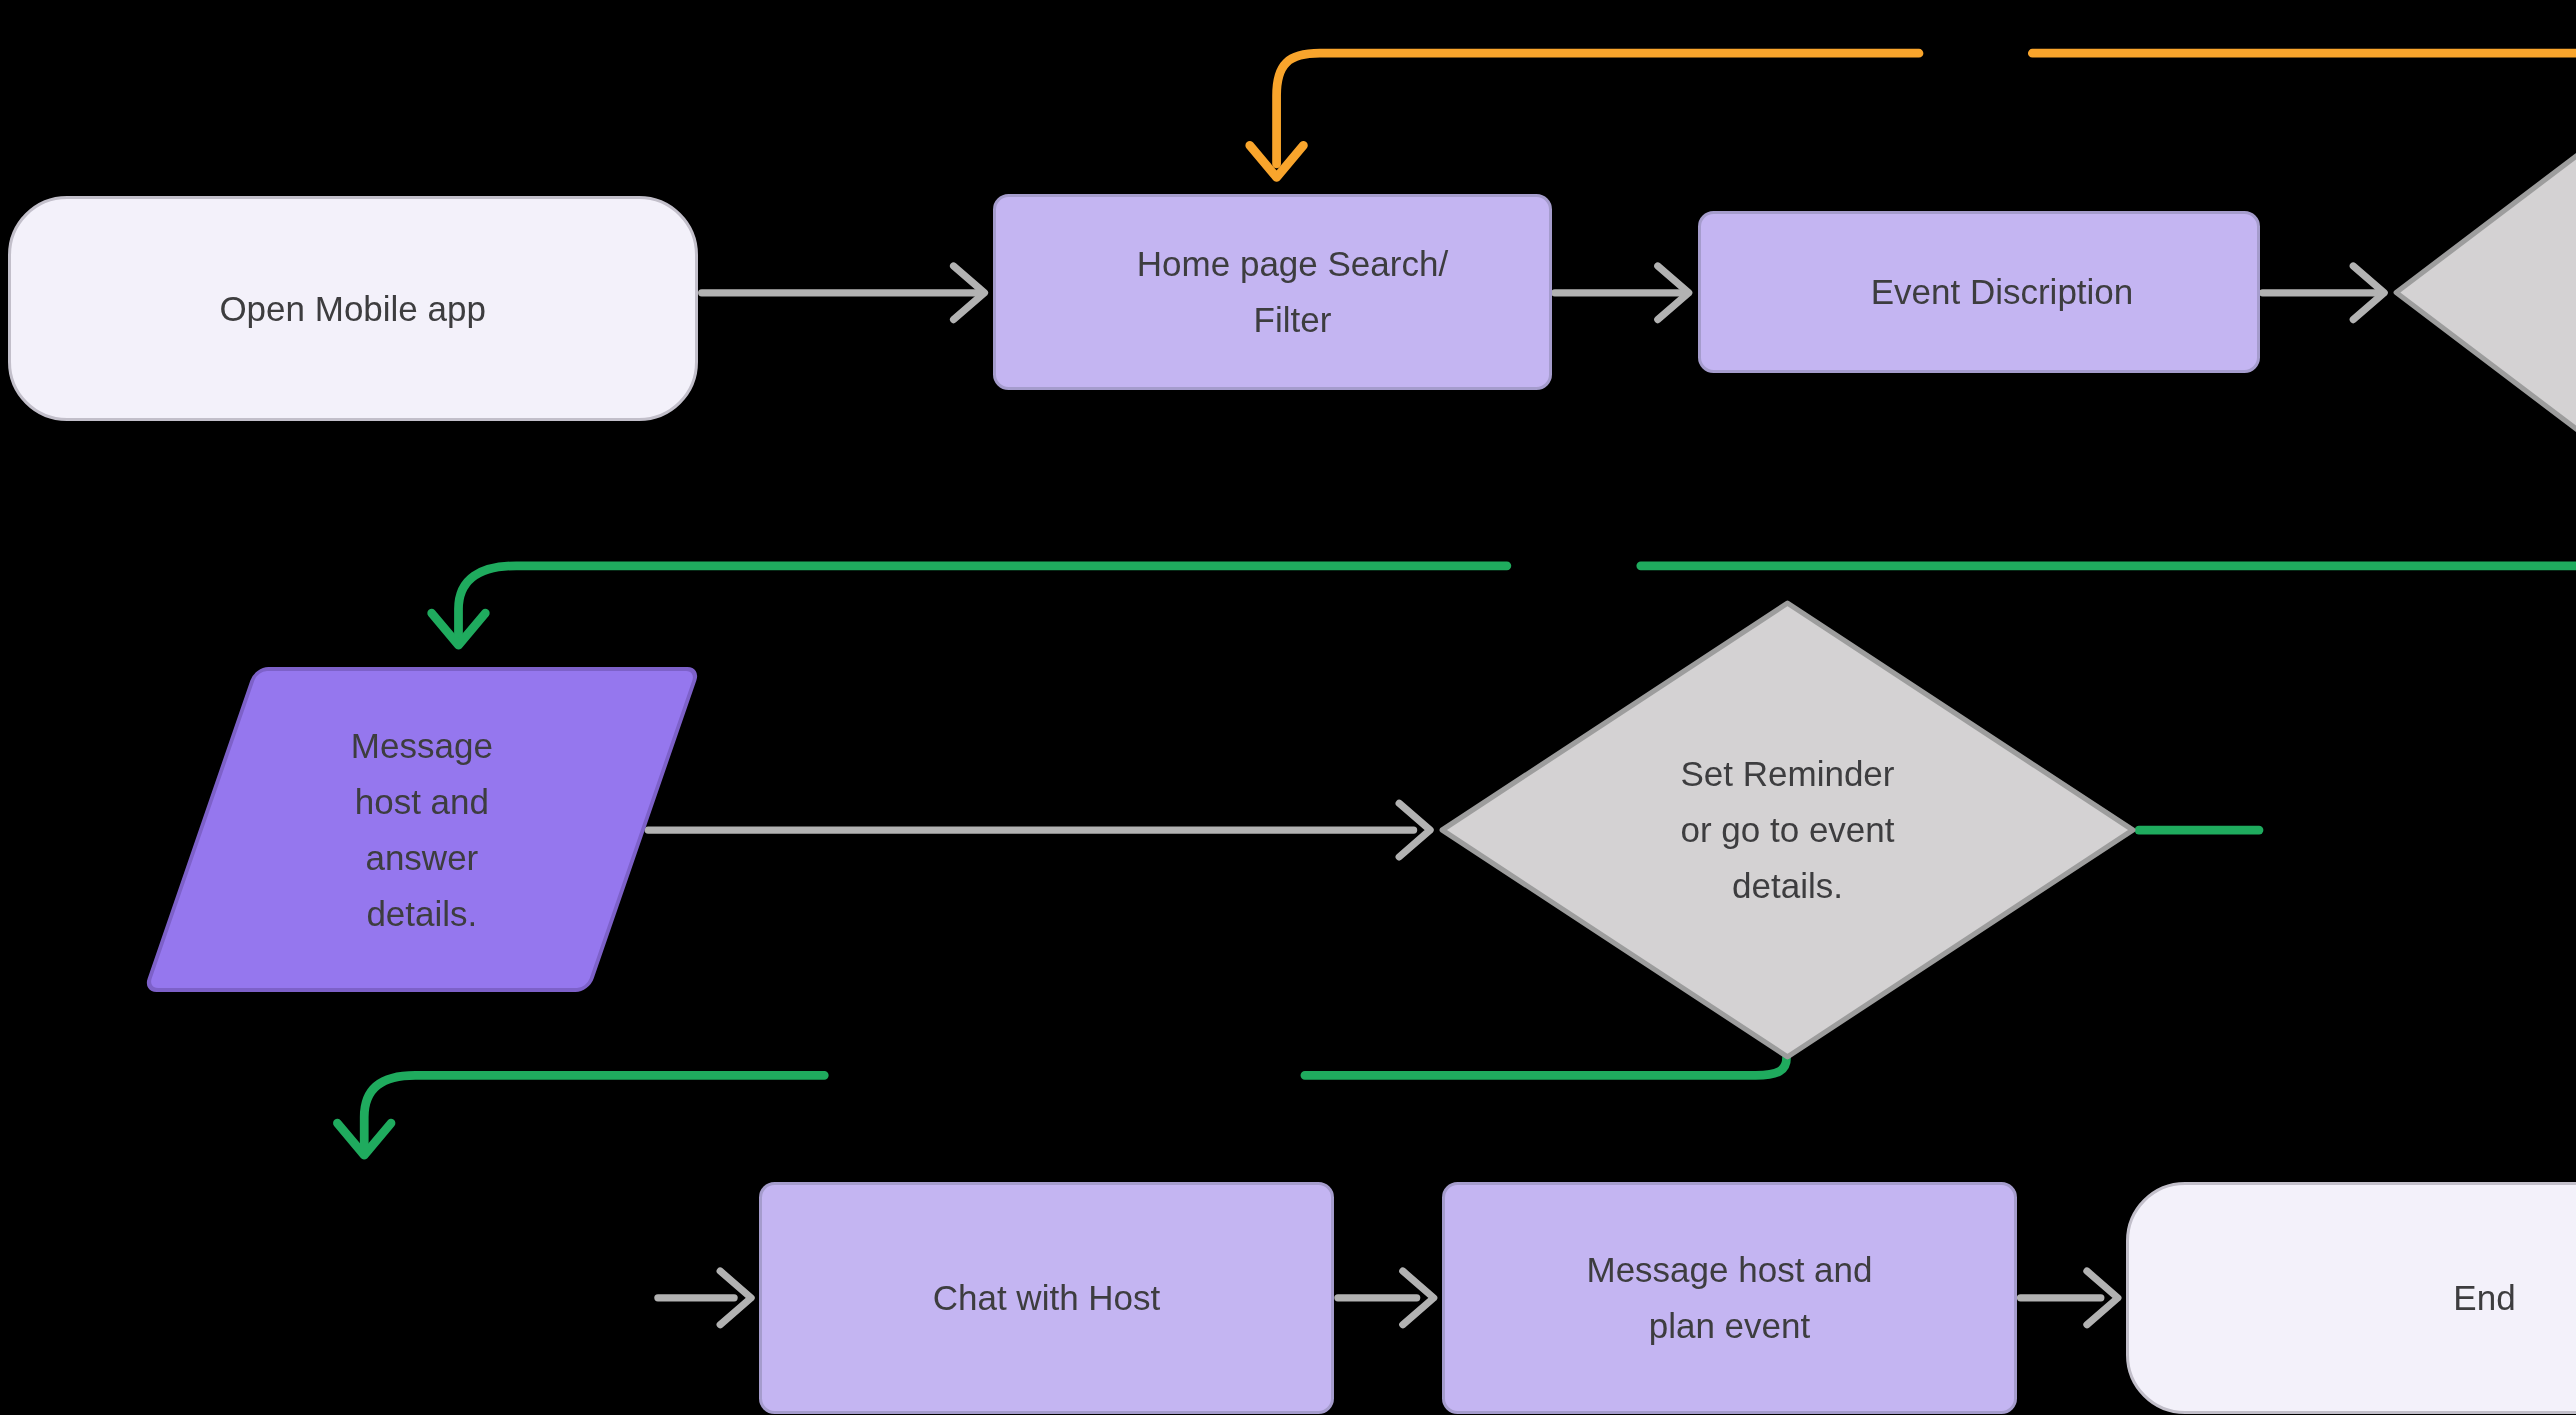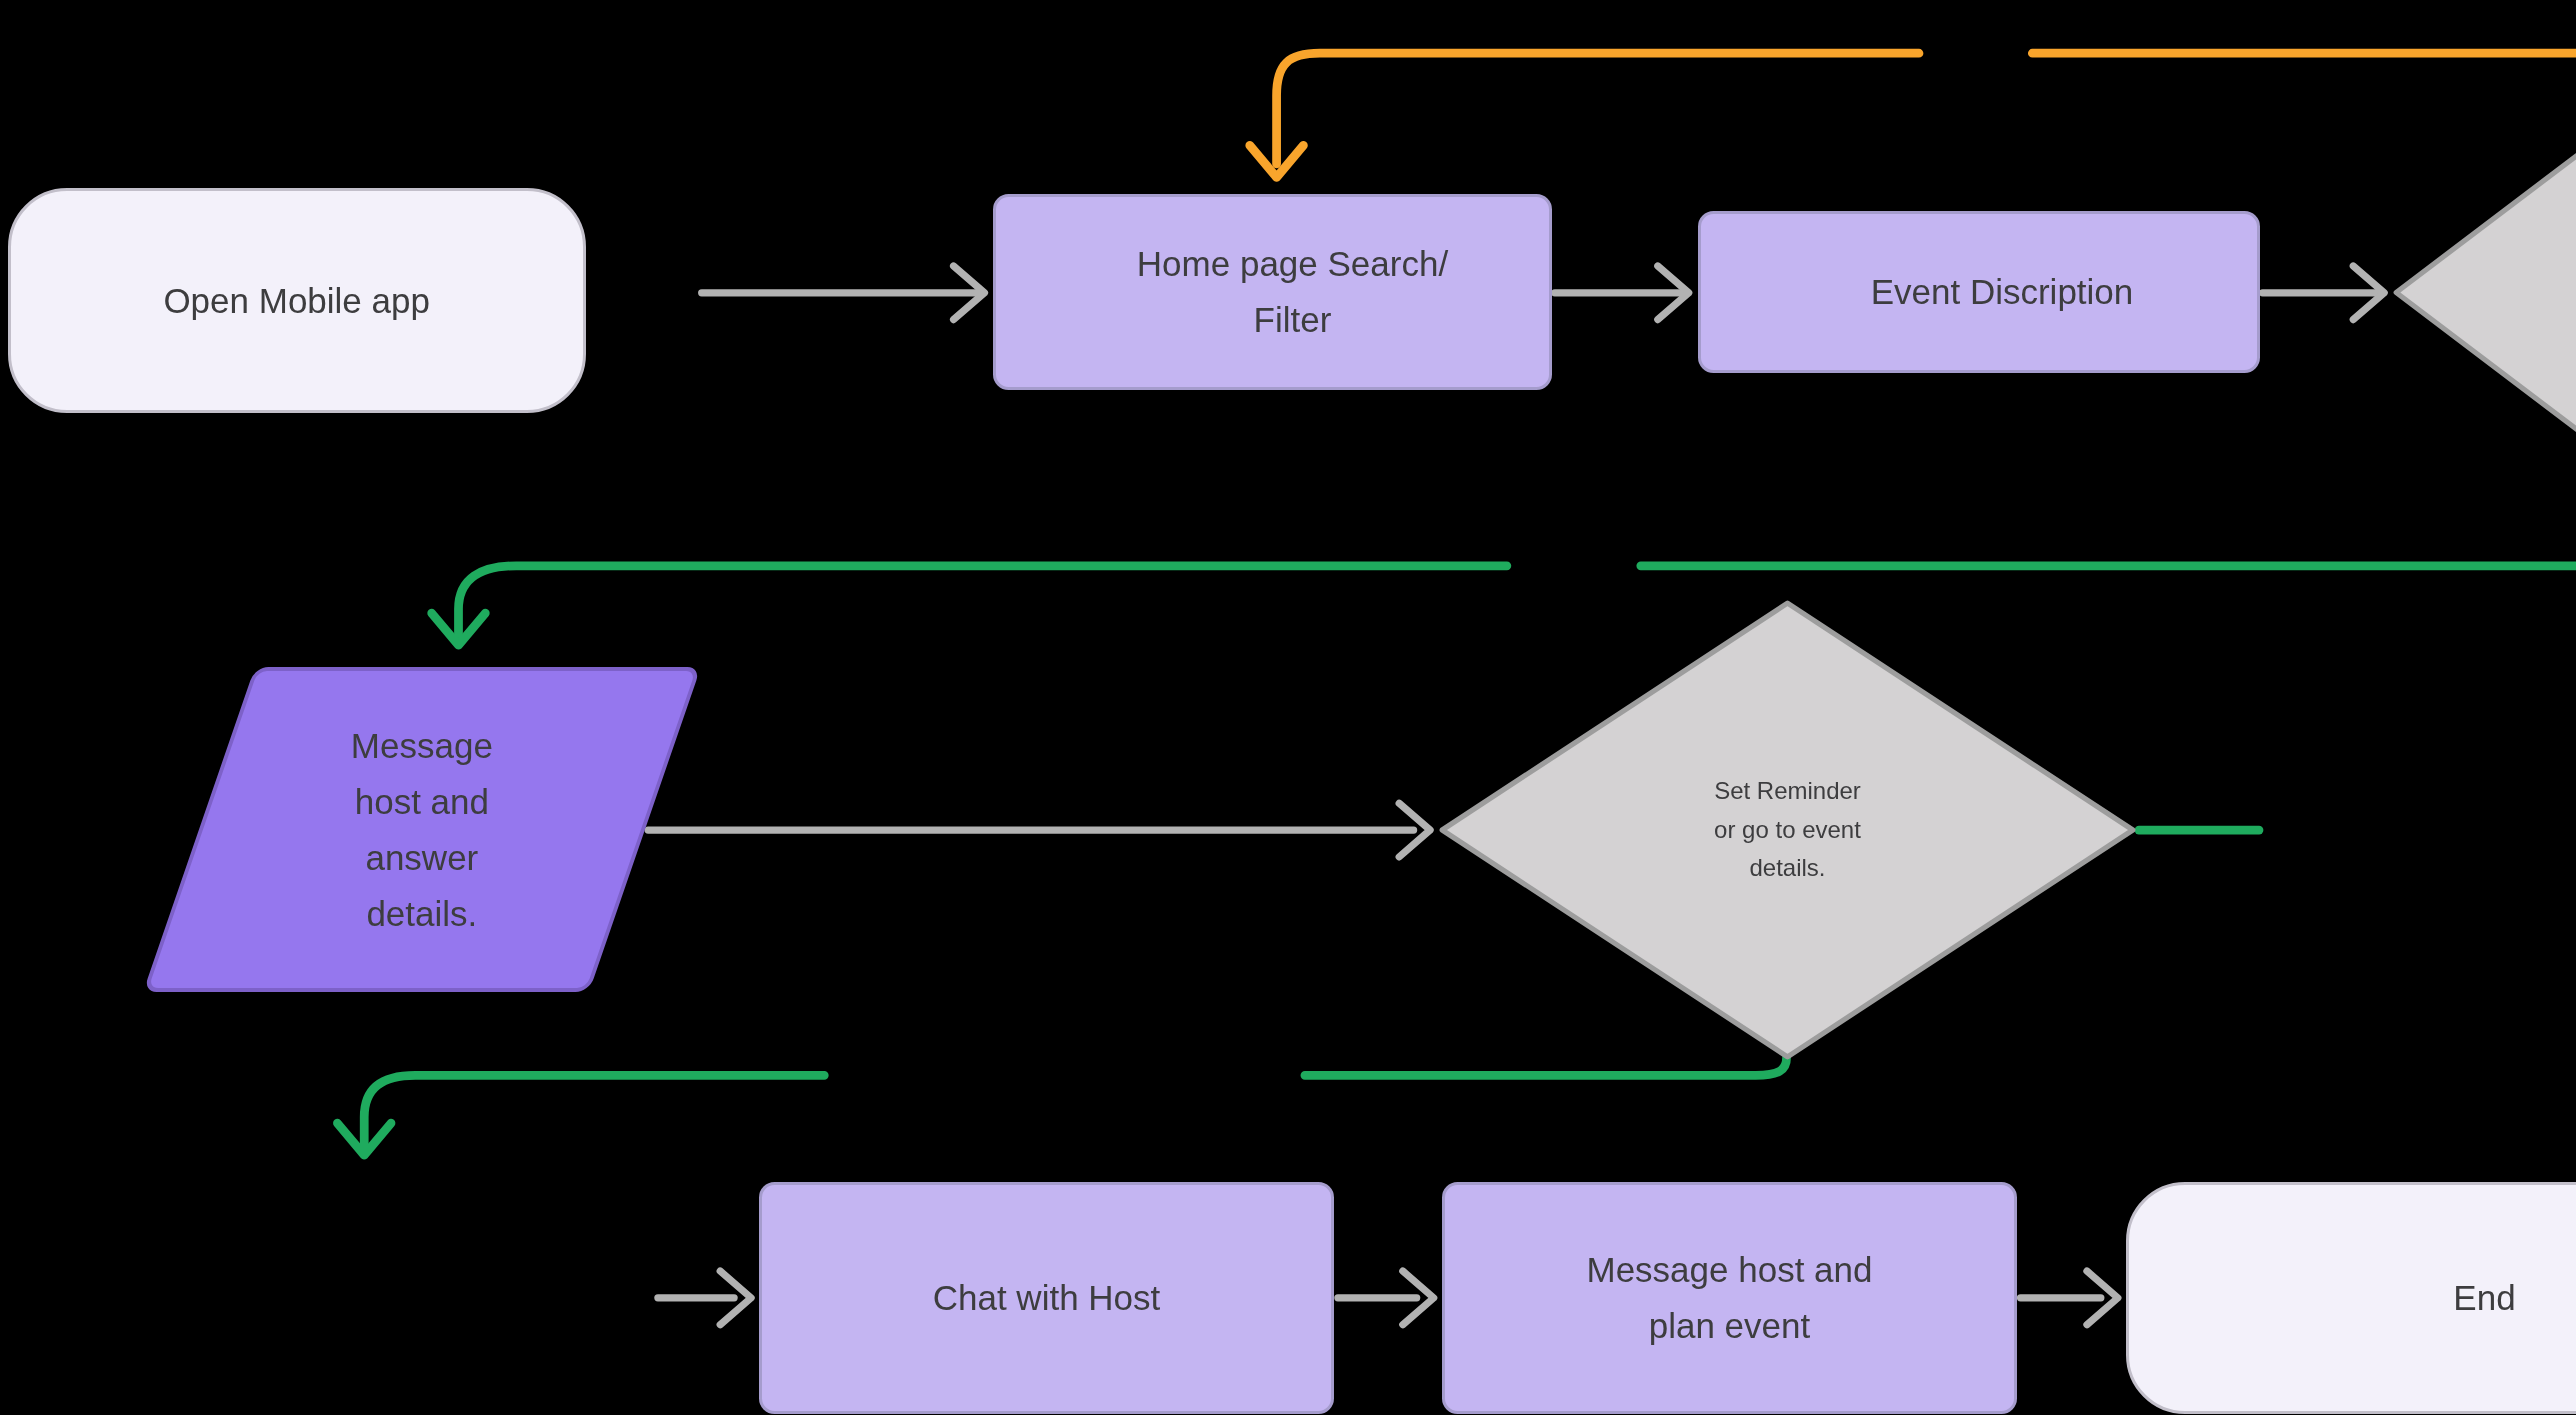"Open Mobile app" div.node { top: 188px -> 196px; width: 578px -> 690px }
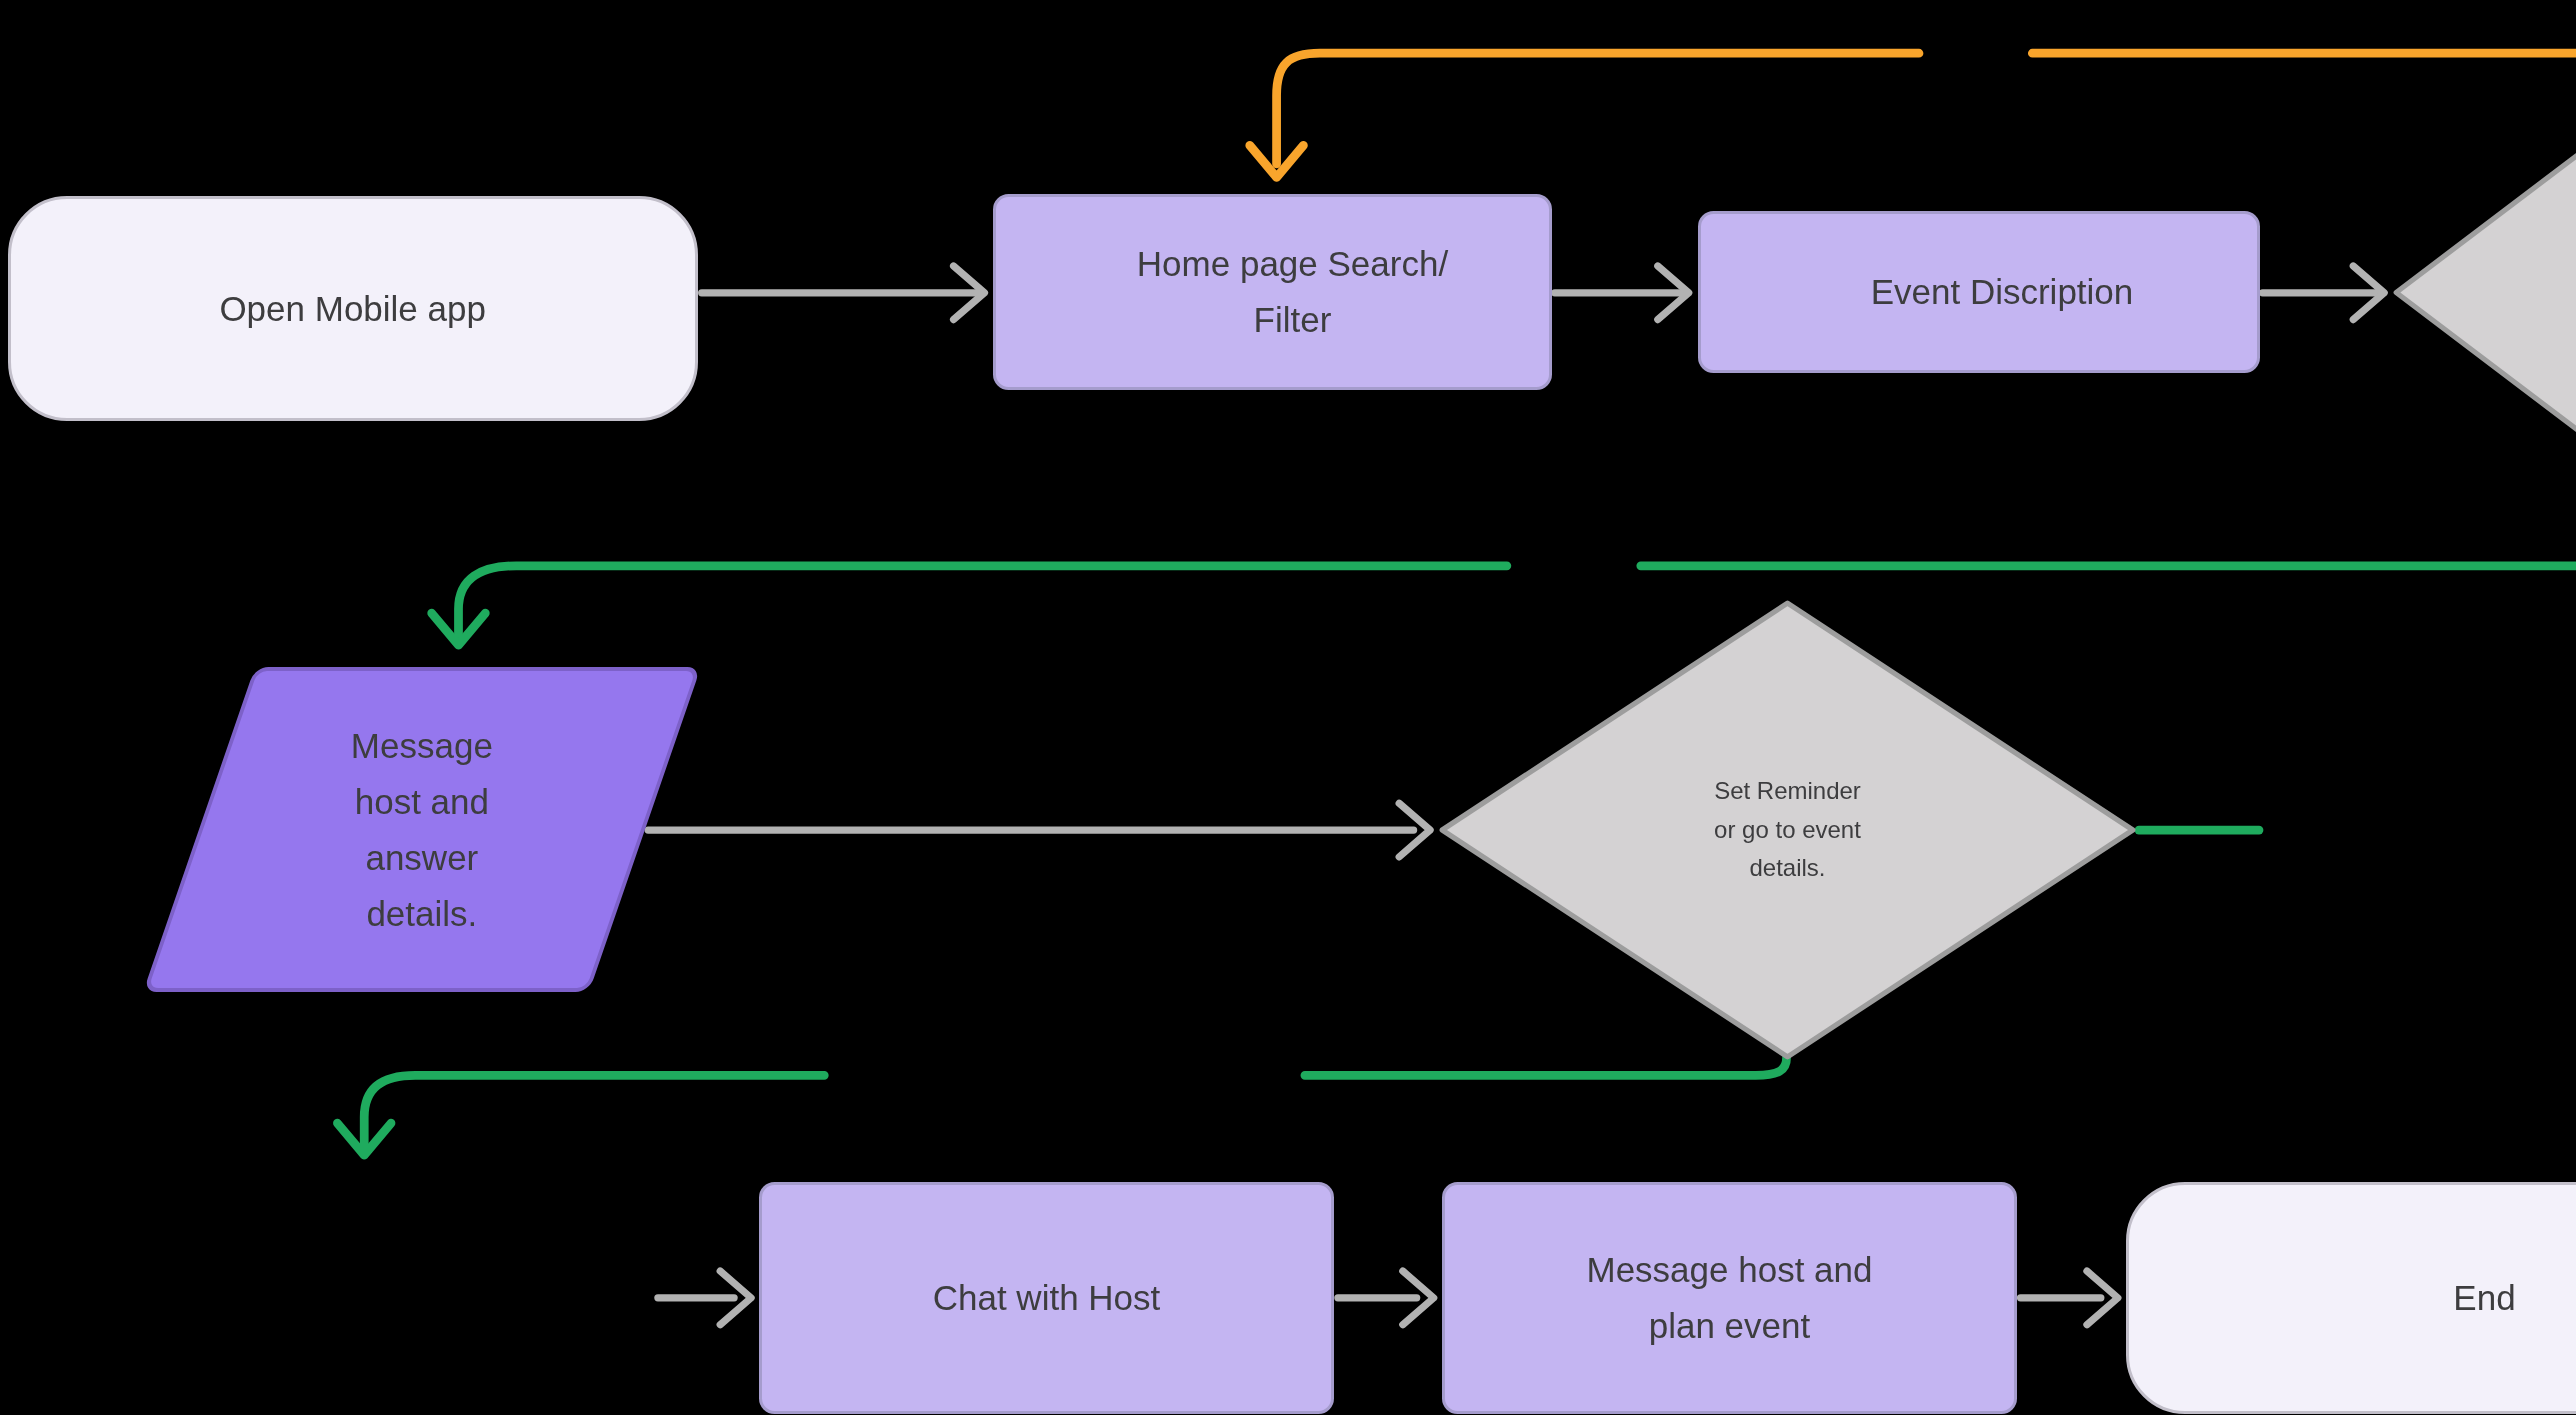"Set Reminder" .diamond-text { font-size: 24px -> 35px }
